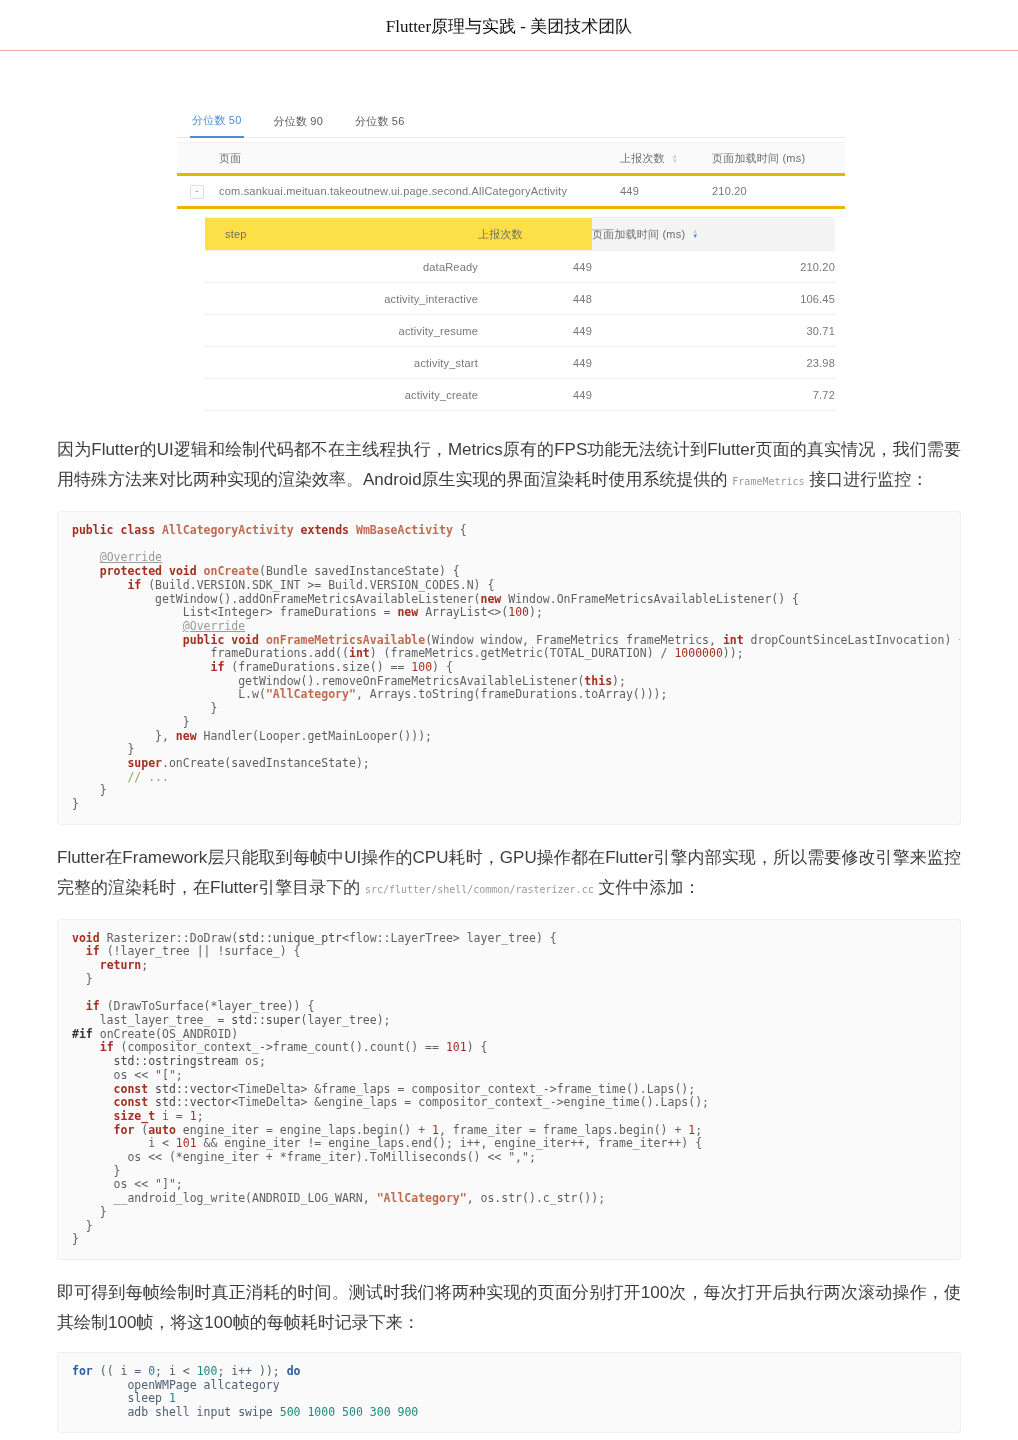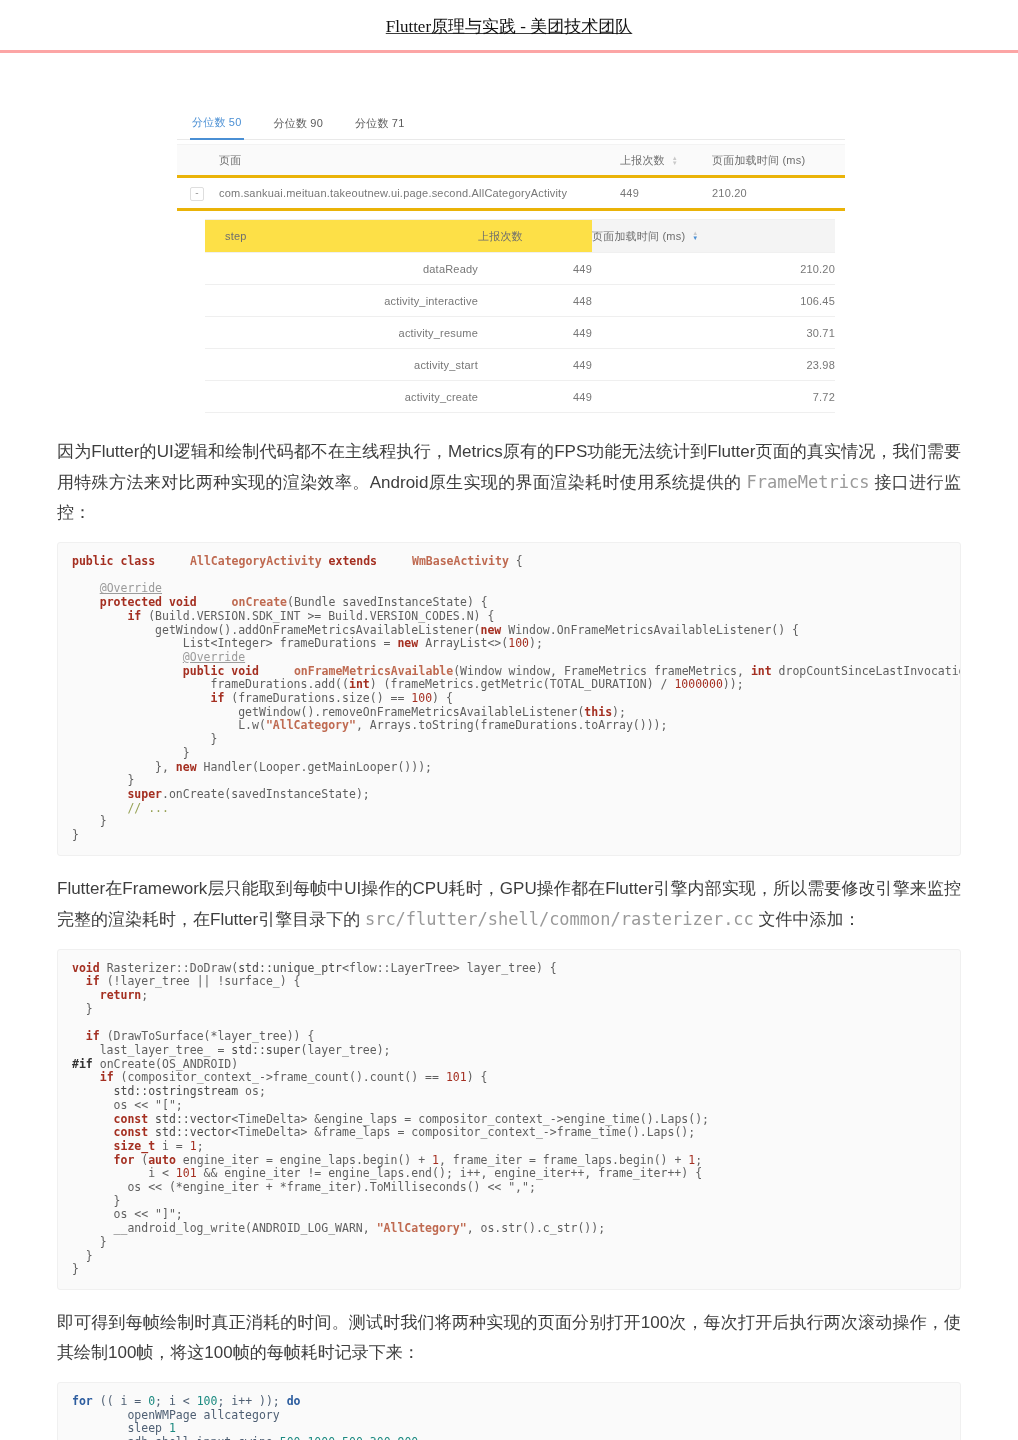"Flutter原理与实践 - 美团技术团队" .header { border-bottom: 3px solid #fca5a5 -> 1px solid #fca5a5; text-decoration: underline -> none }
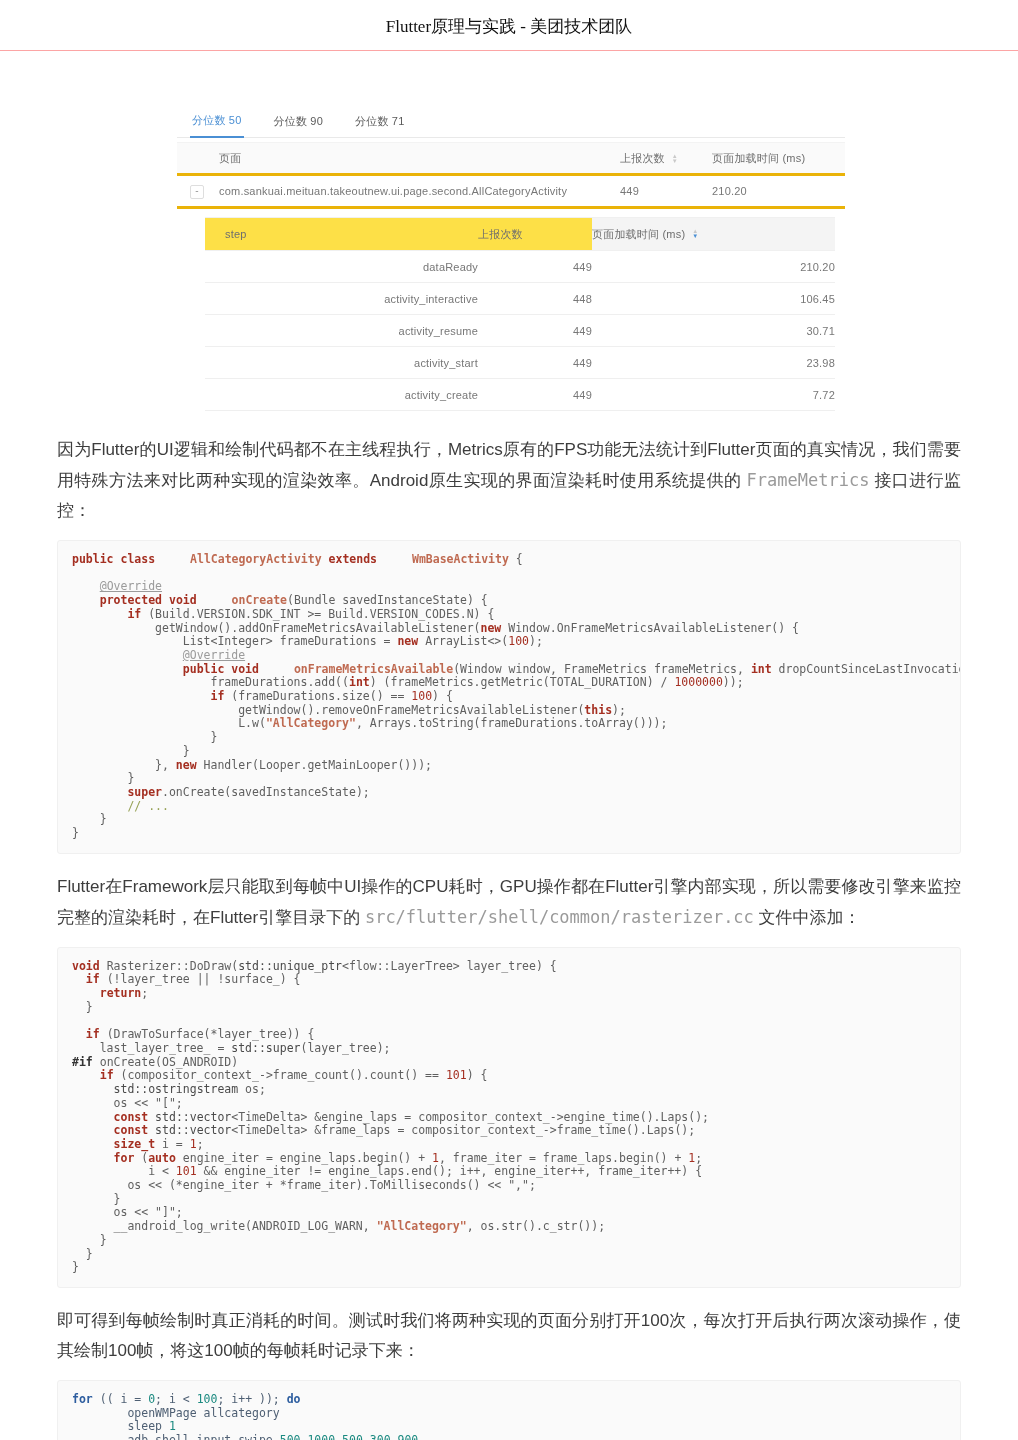"分位数 71" div.tab { text: 71 -> 56 }
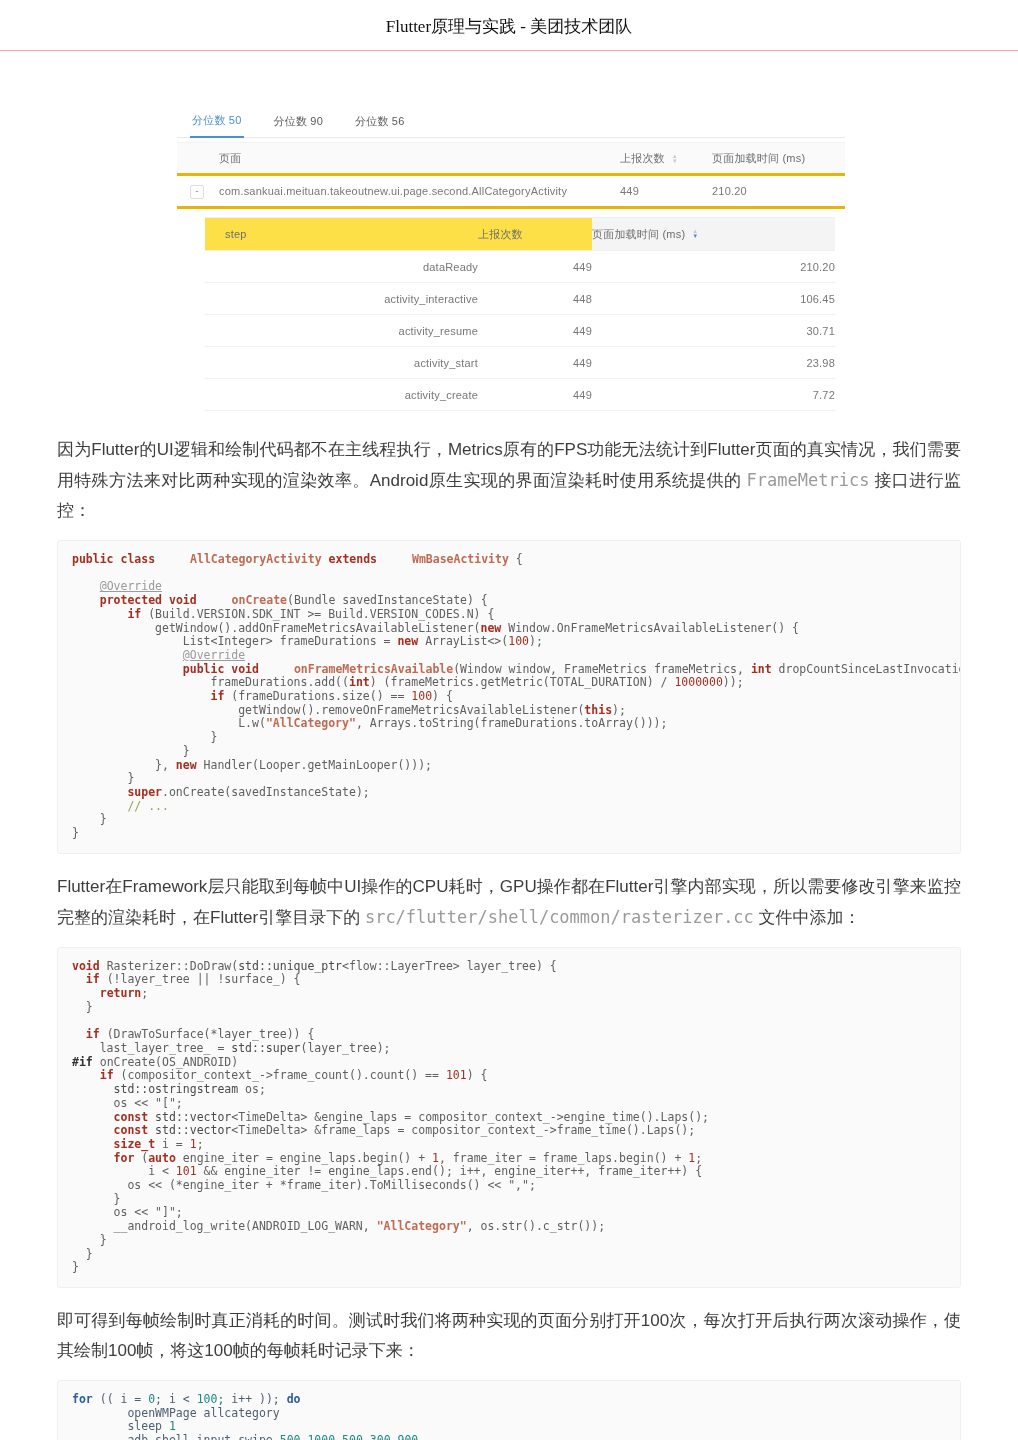"FrameMetrics" .para code { font-size: 17px -> 10px }
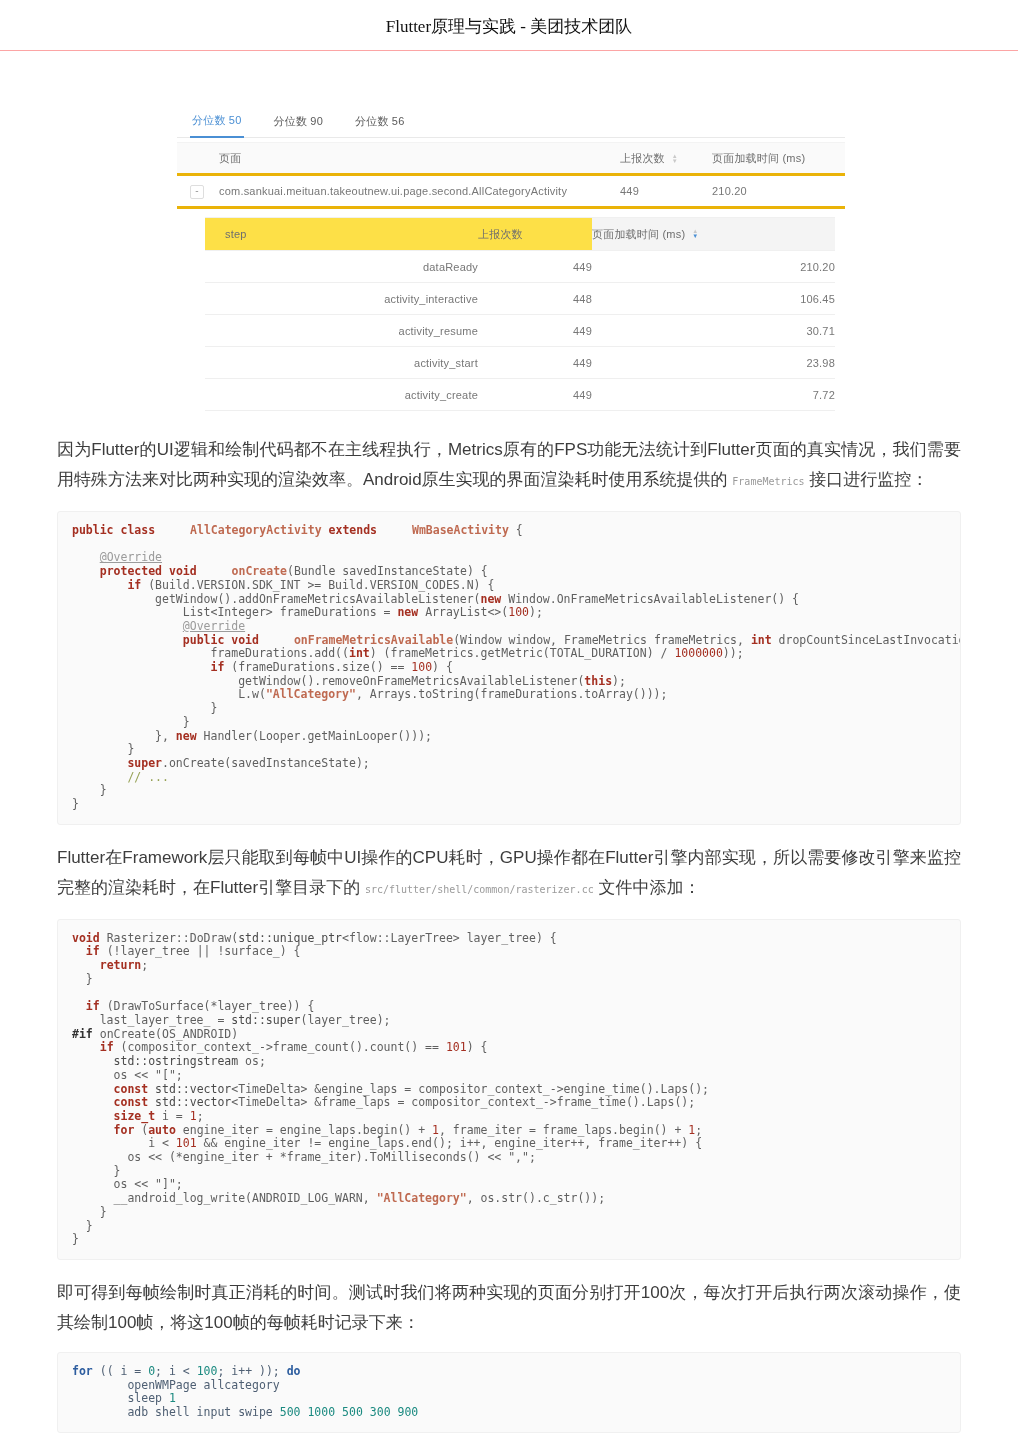"AllCategoryActivity" .tok-t { margin-left: 28px -> none }
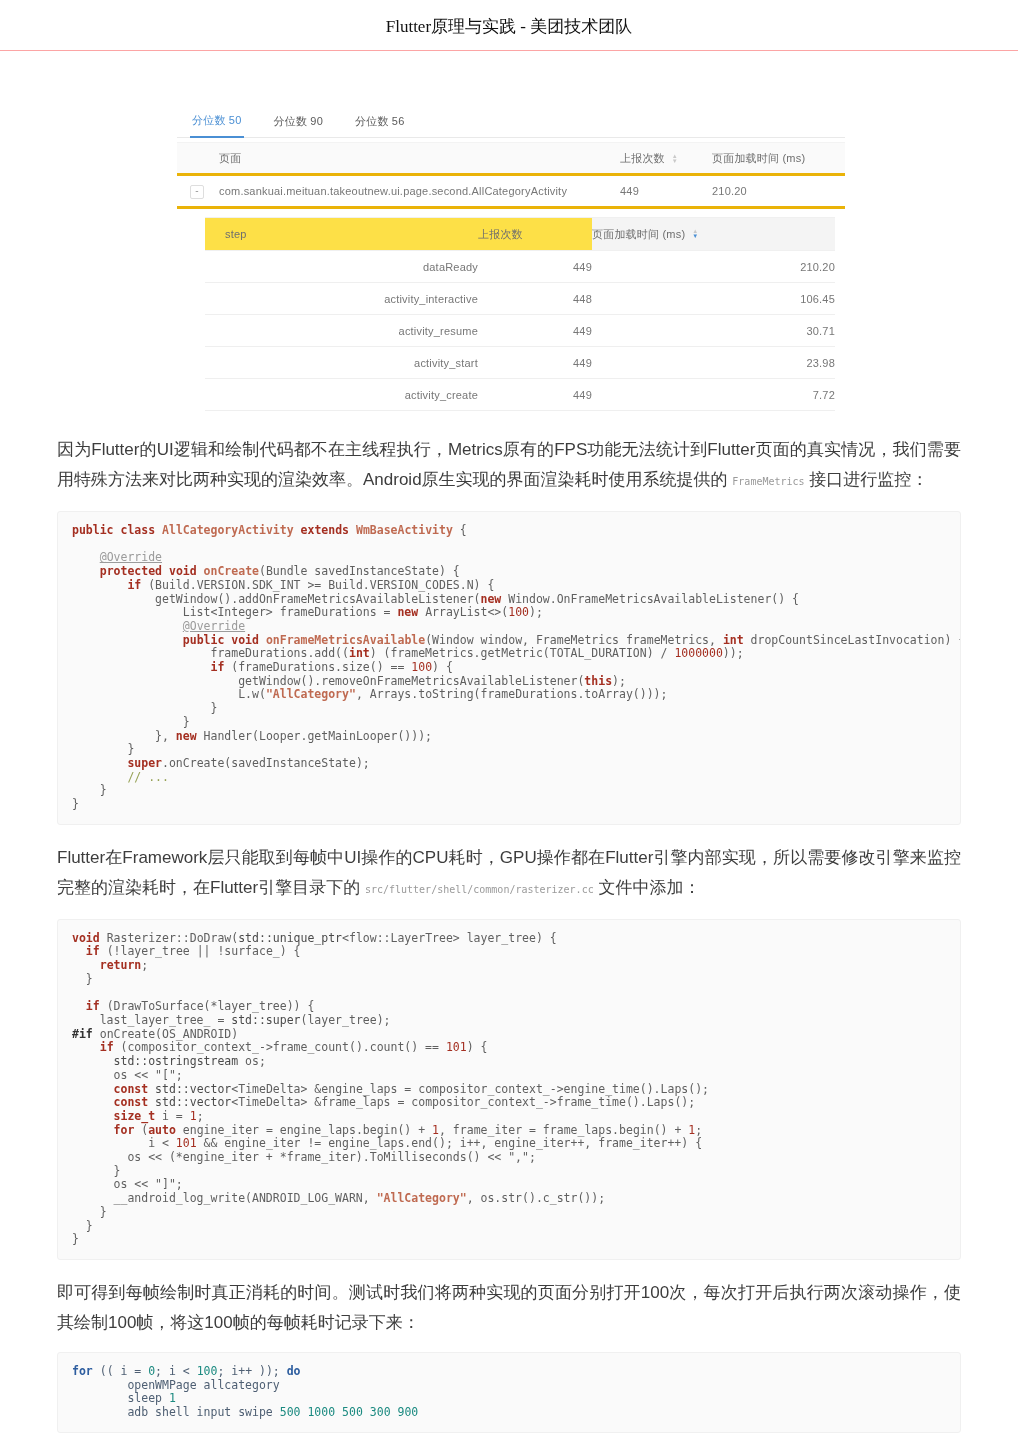"const std::vector<TimeDelta>" div.cl { order: before "const std::vector<TimeDelta> &frame_laps" -> after "const std::vector<TimeDelta> &frame_laps" }
